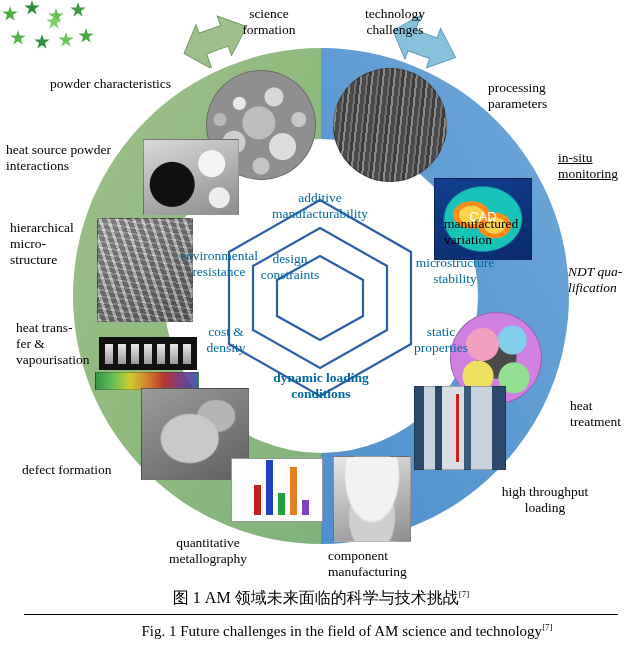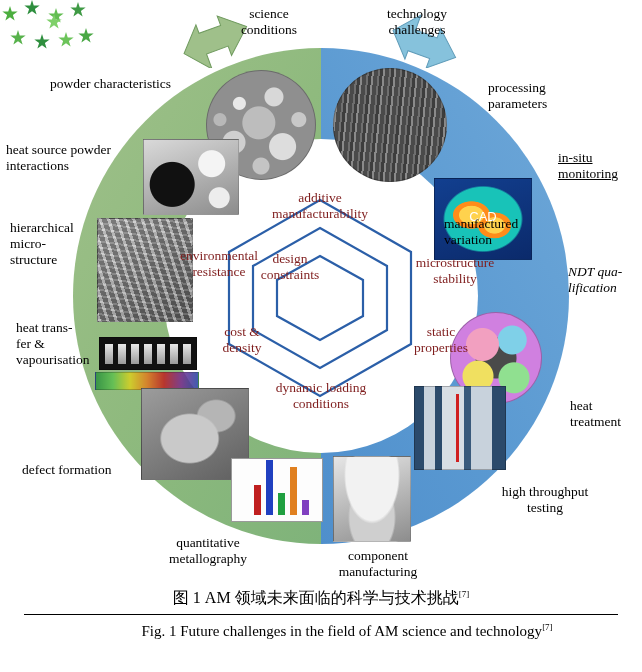"science" div { text: conditions -> formation }
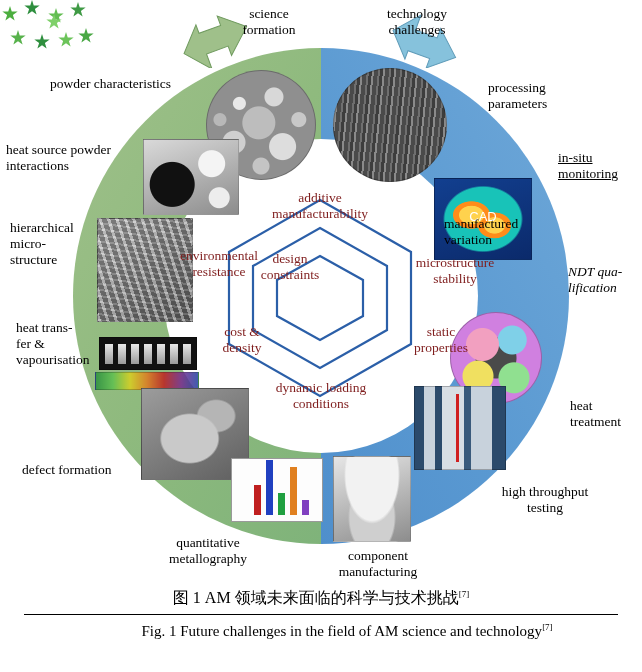"technology" div.arrow-label { left: 362px -> 340px }
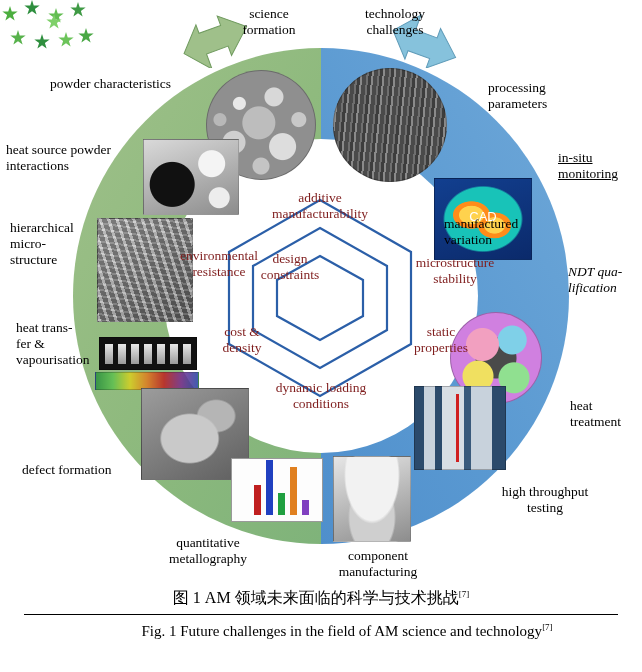"additive" .hex-label { color: #7f1d1d -> #0369a1 }
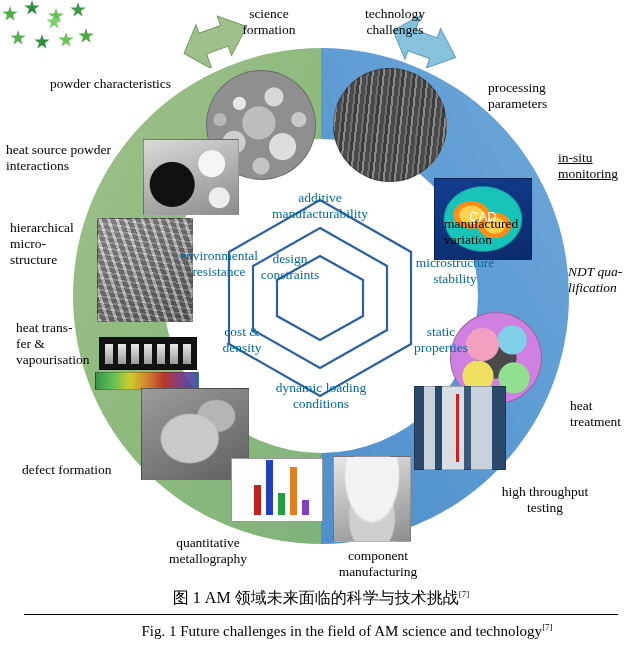"cost &" div.hex-label { left: 200px -> 184px }
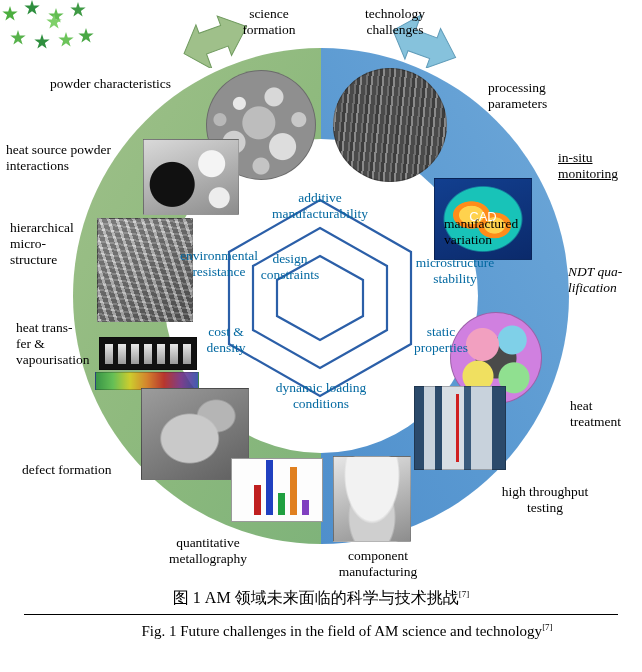"dynamic loading" div.hex-label { font-weight: none -> bold; top: 380px -> 370px }
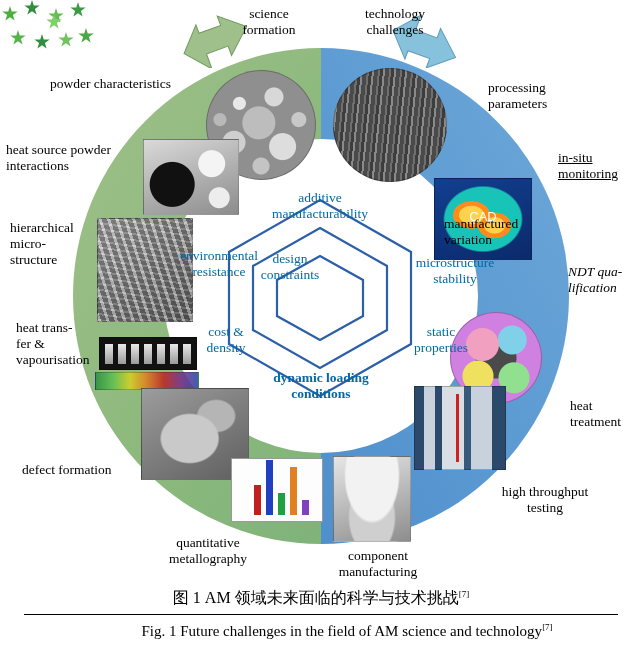"high throughput" div.olabel { text: testing -> loading }
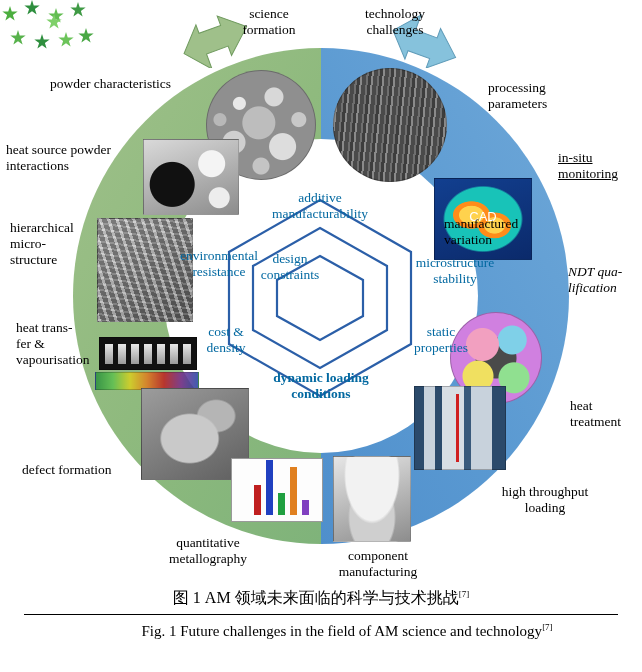"component" div.olabel { left: 312px -> 328px; text-align: center -> none }
